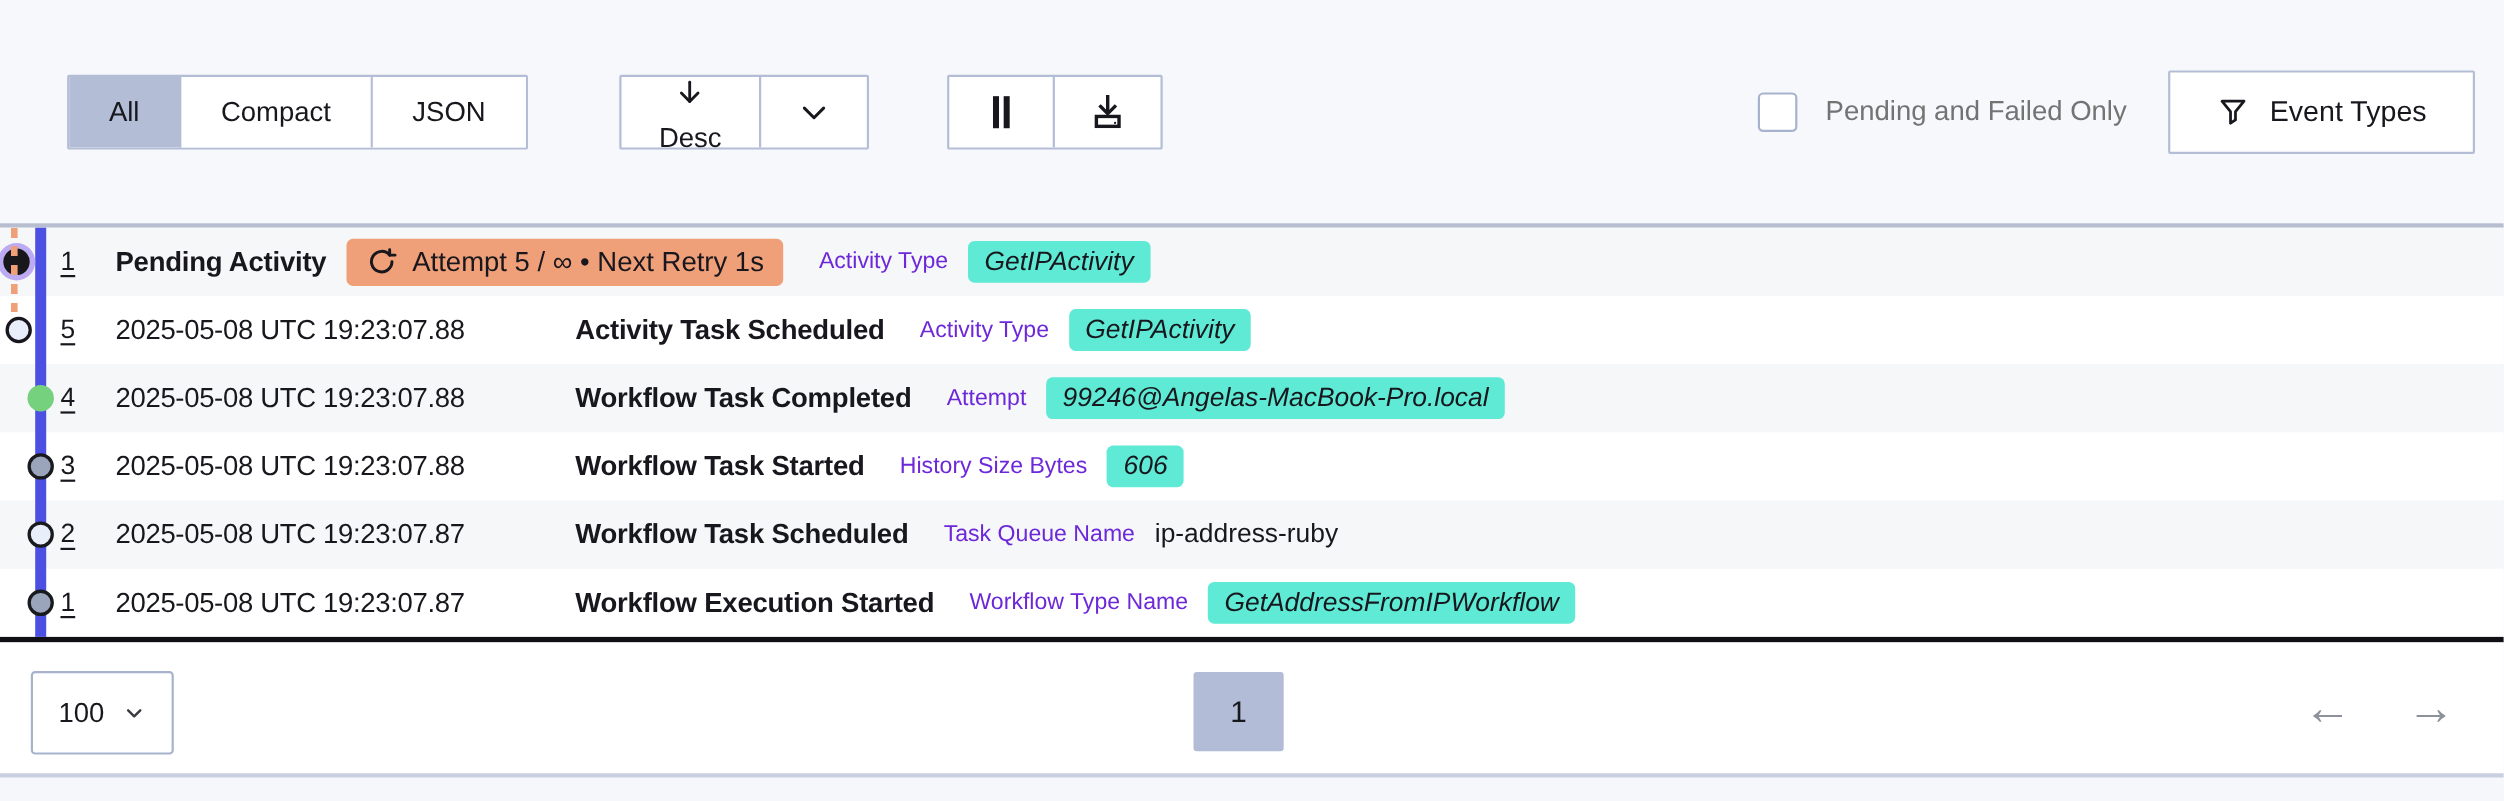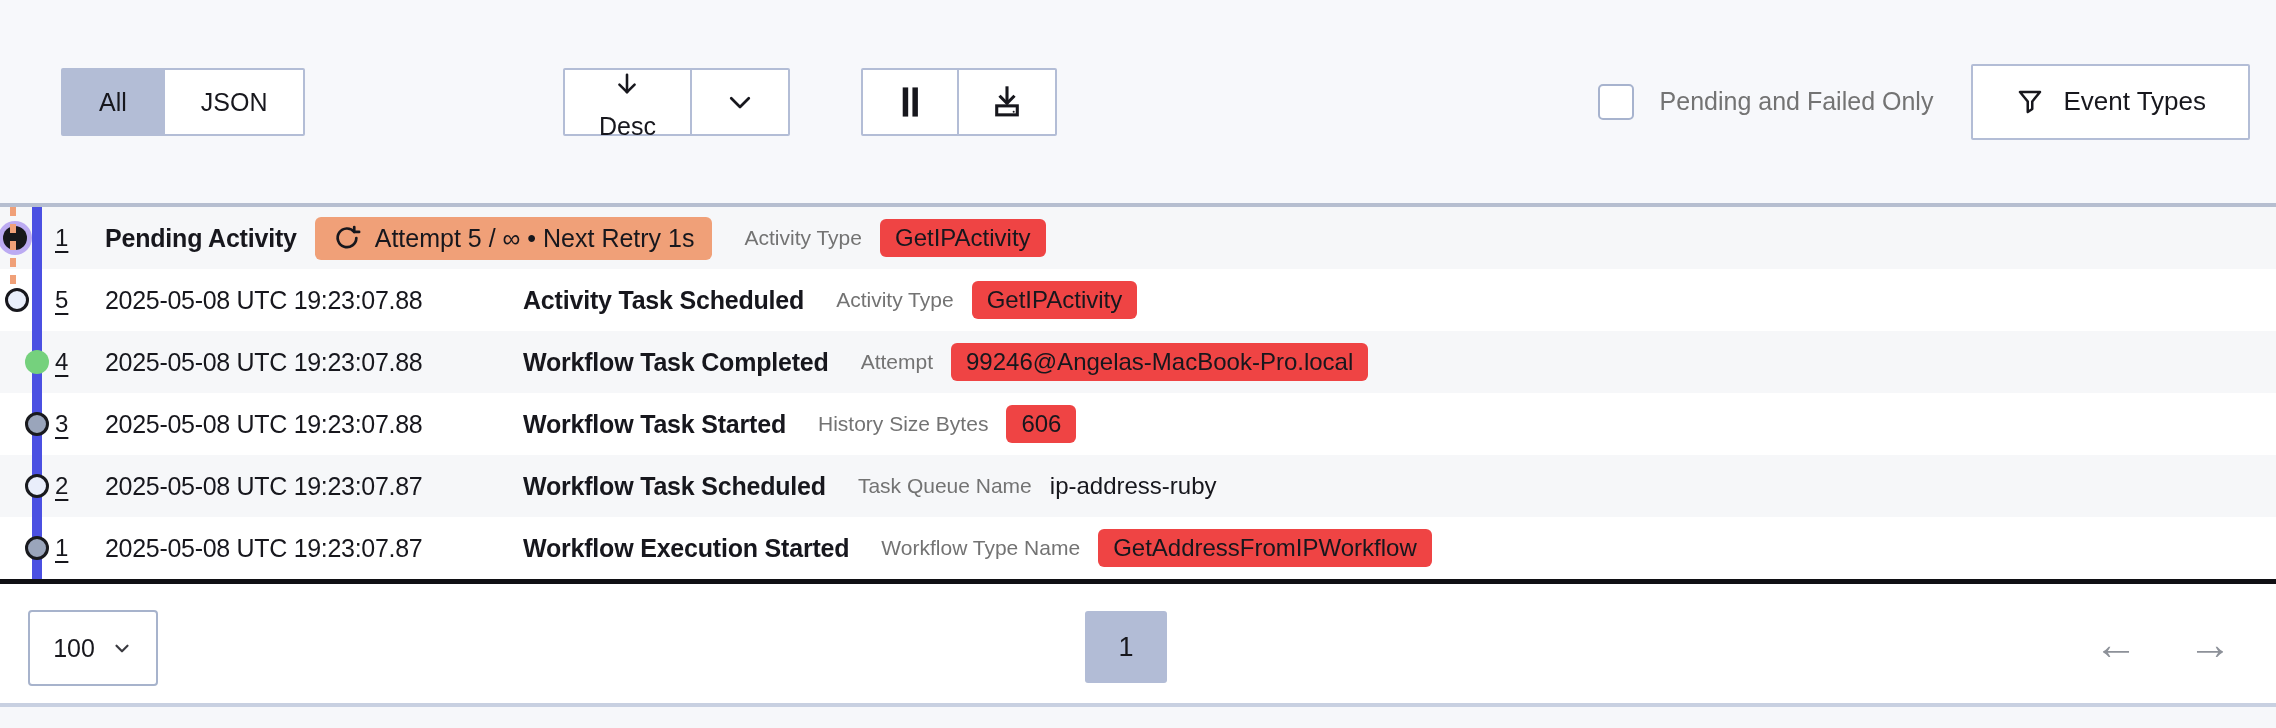"Compact" div.seg { html: none -> <div>Compact</div> }
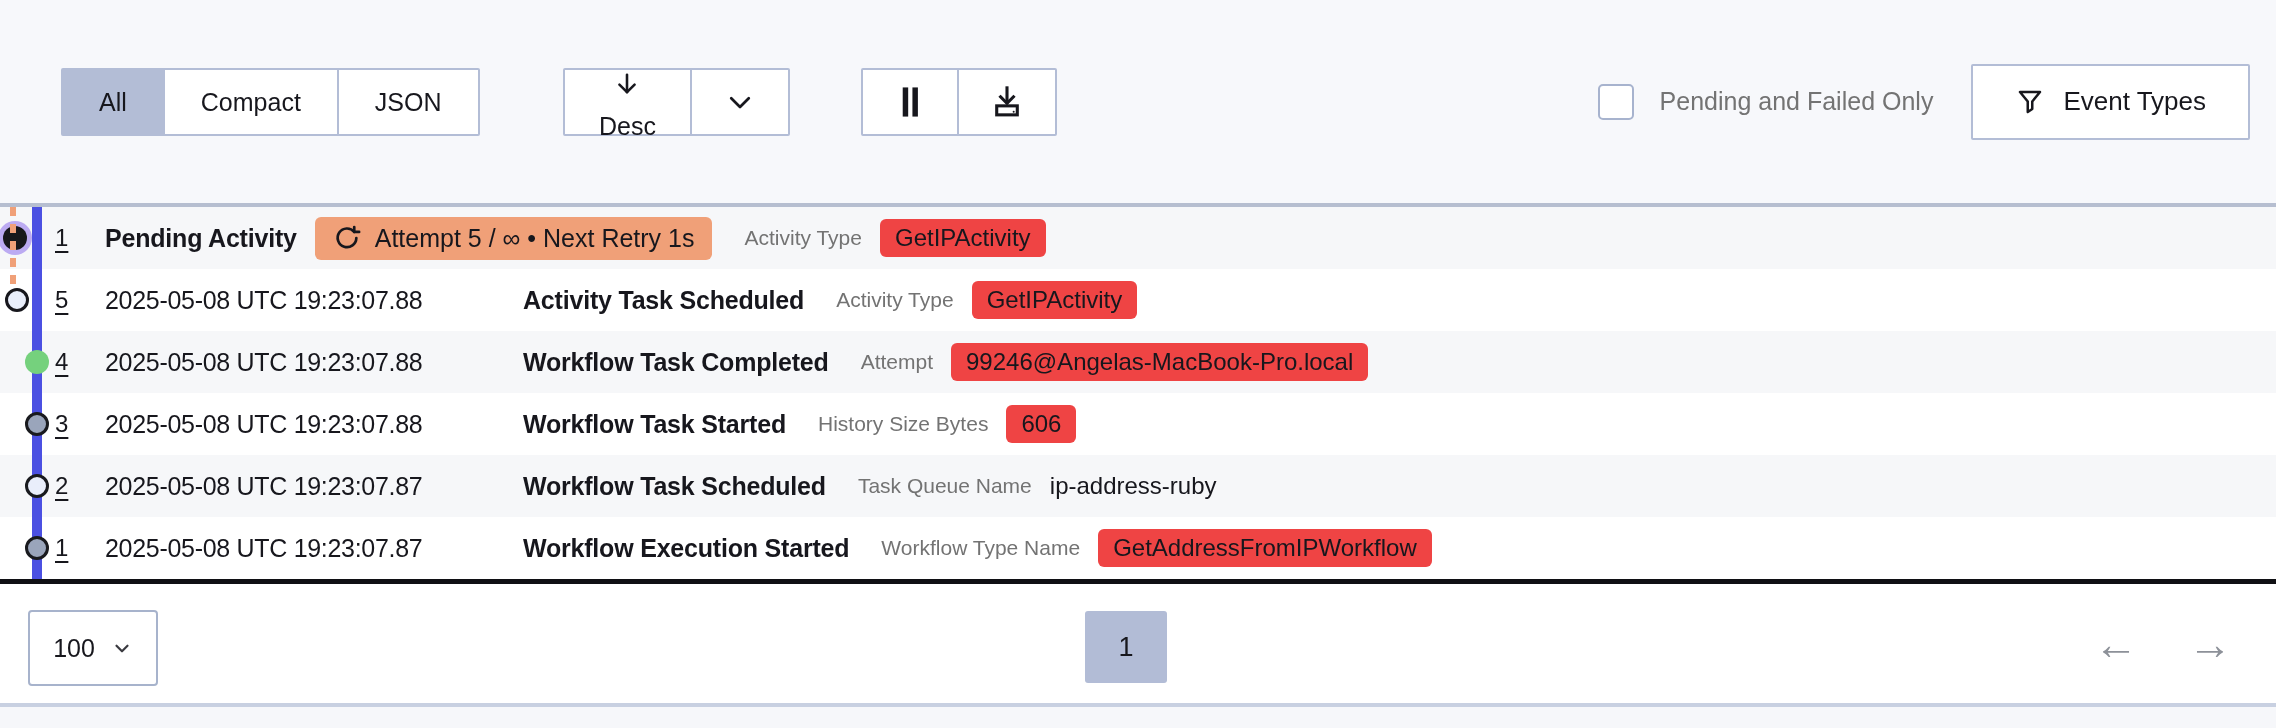"Activity Type" .elabel { color: #737373 -> #6d28d9 }
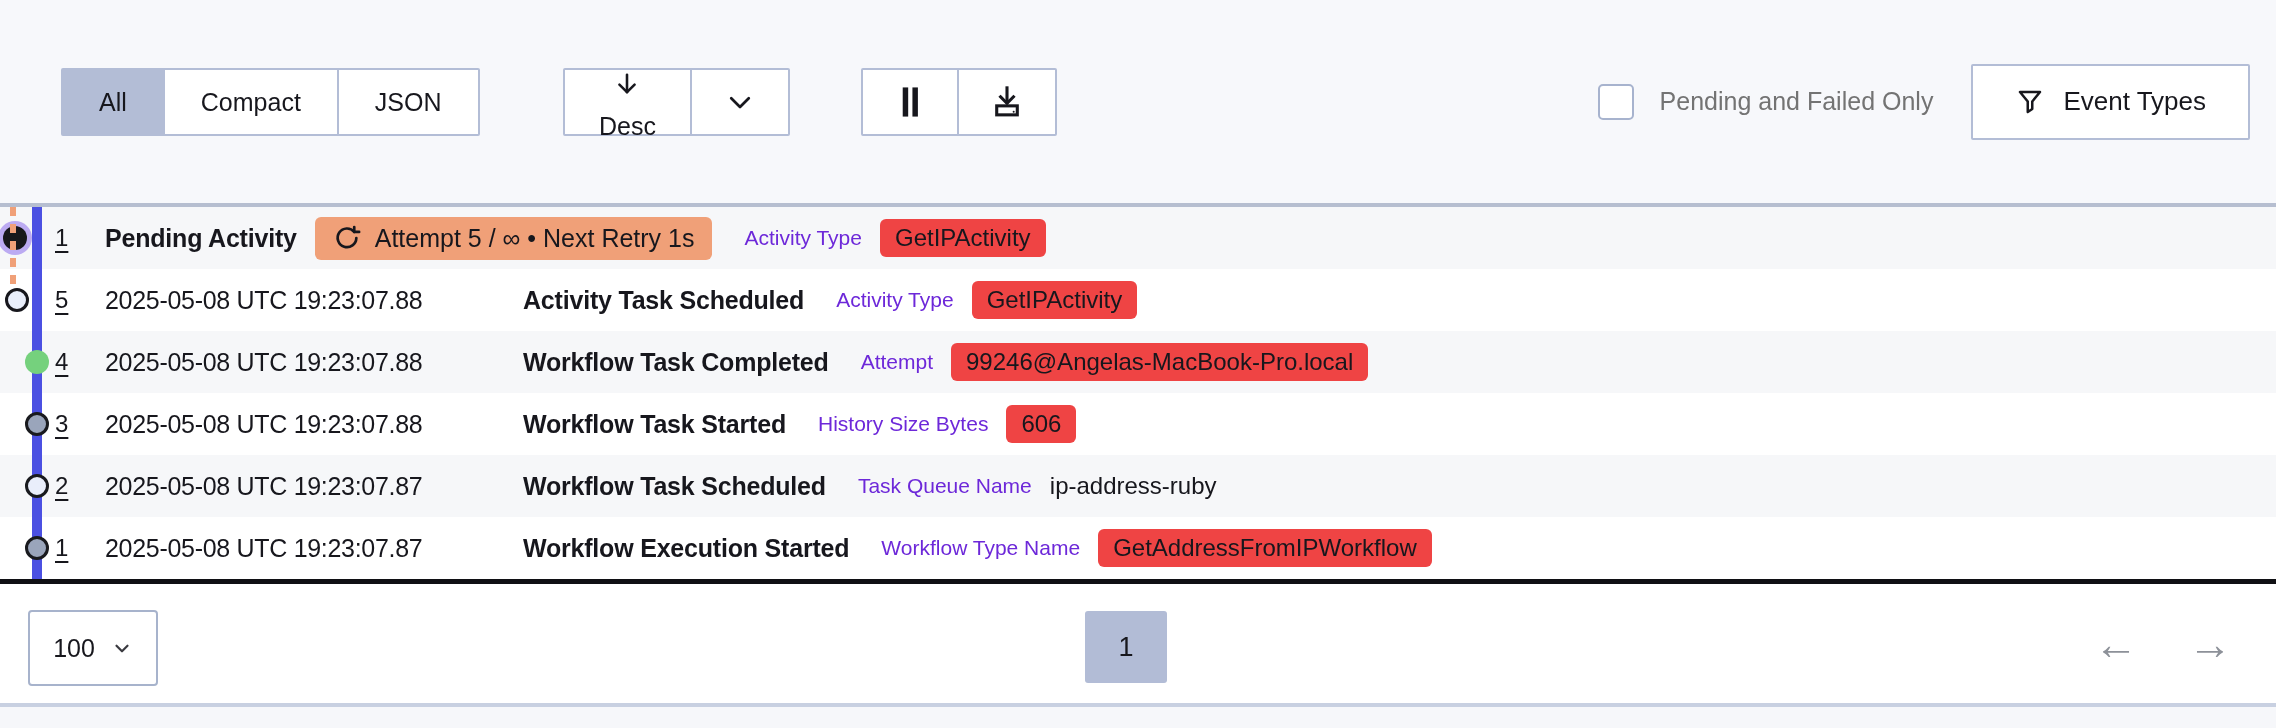"GetIPActivity" .evalue.badge { background: #ef4444 -> #5eead4; font-style: none -> italic }
